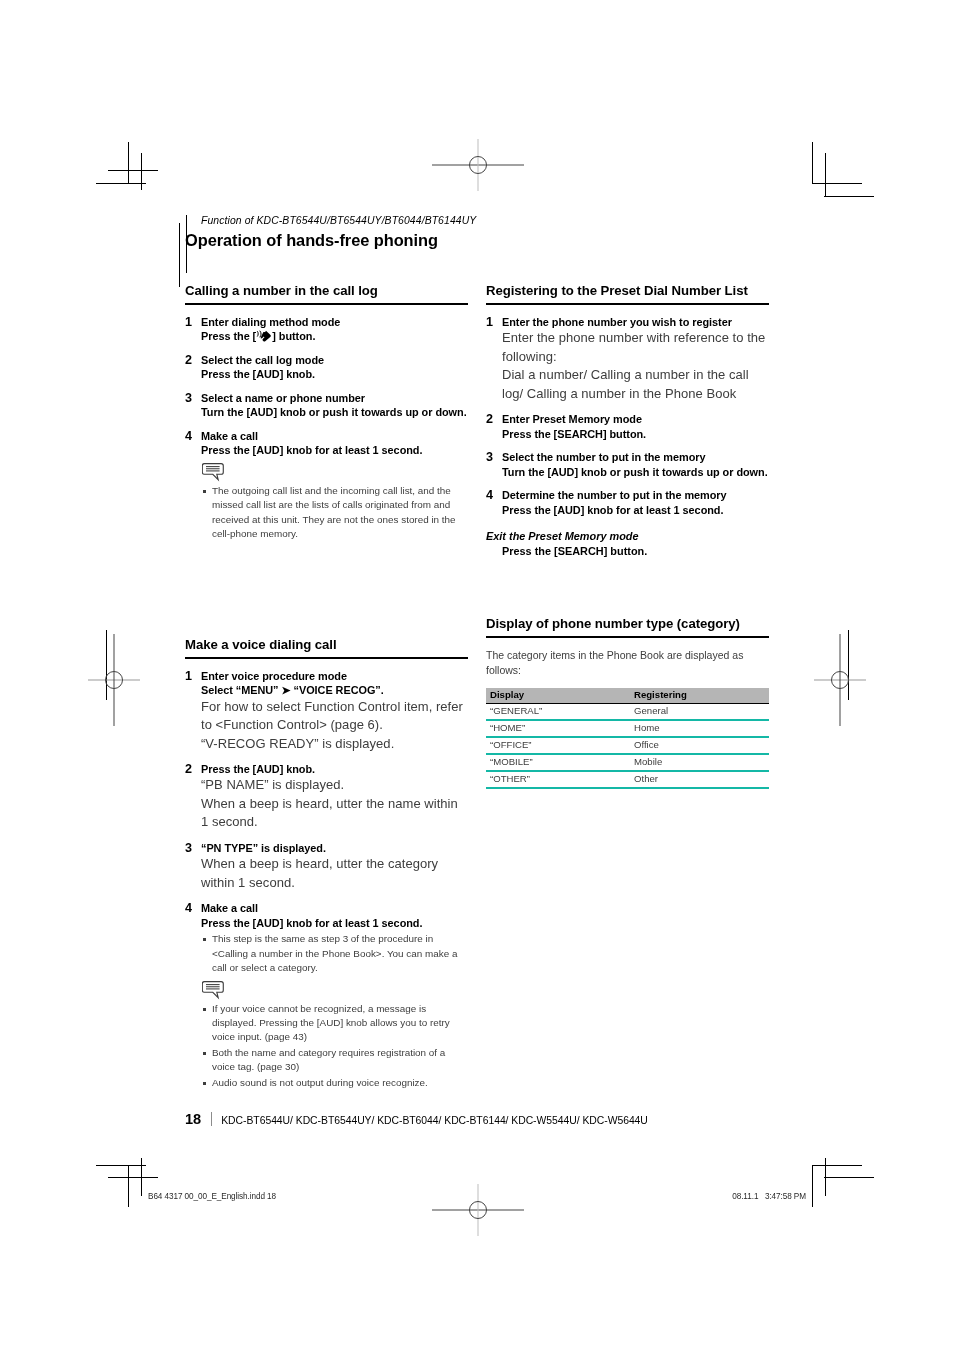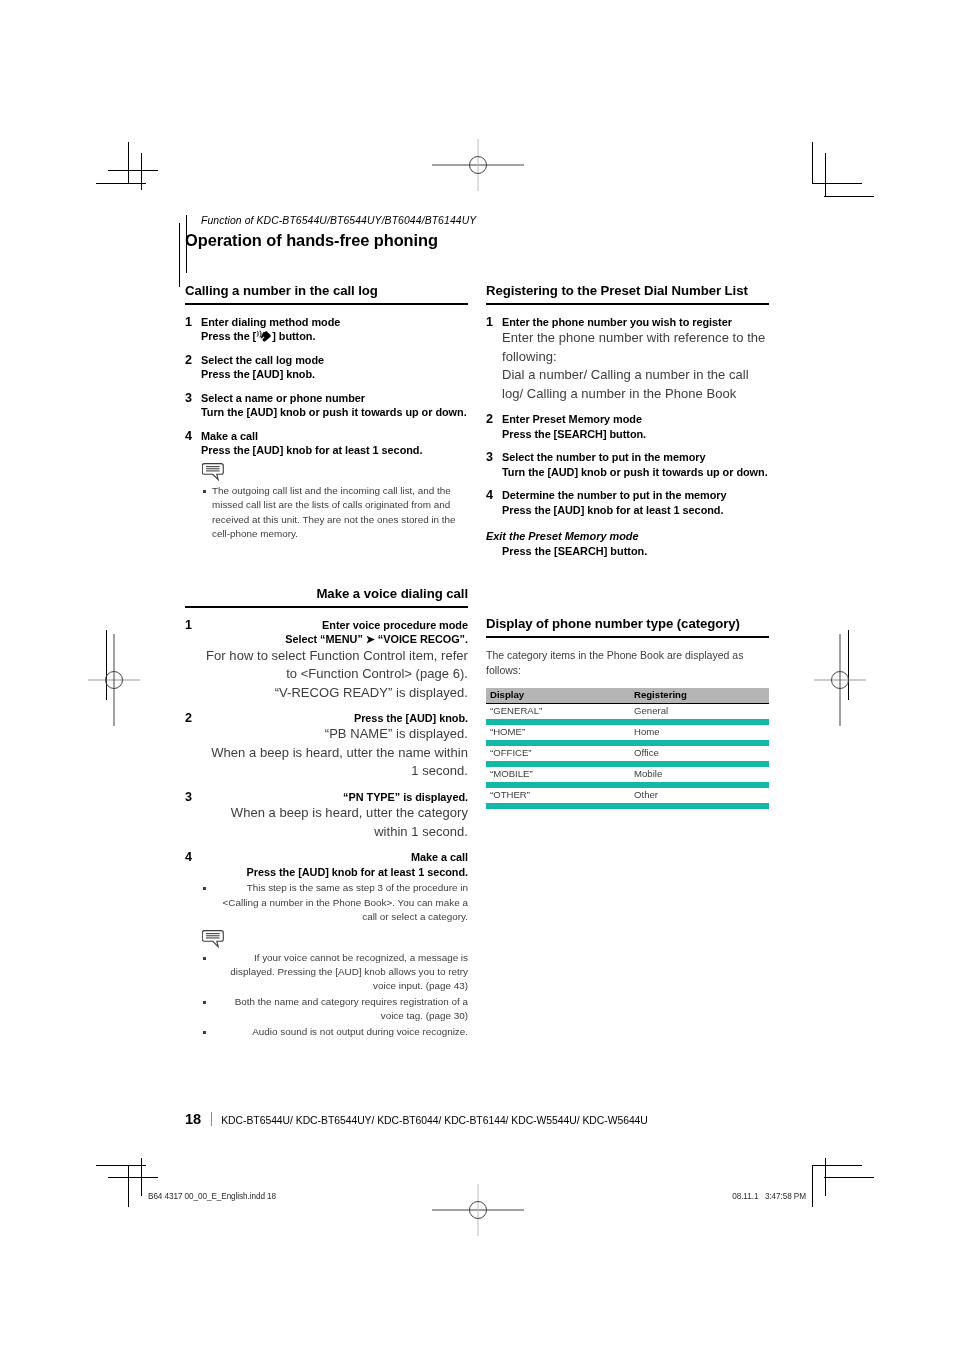"Make a voice dialing call" div.sect-block { margin-top: 44px -> 95px; text-align: right -> none }
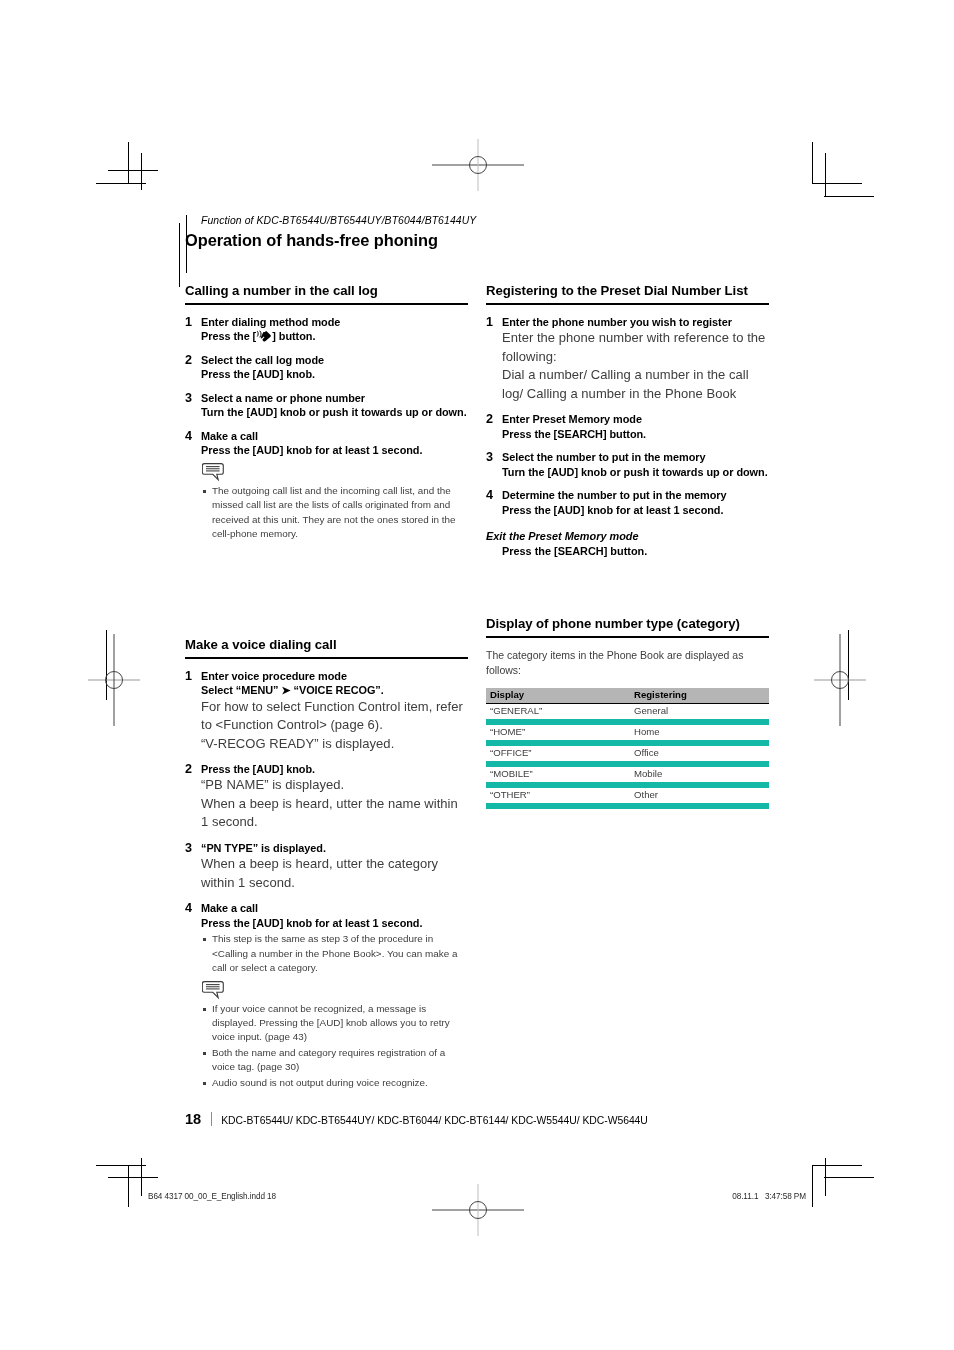"“GENERAL”" table.cat th, table.cat td { border-bottom: 6px solid #14b8a6 -> 2px solid #14b8a6 }
